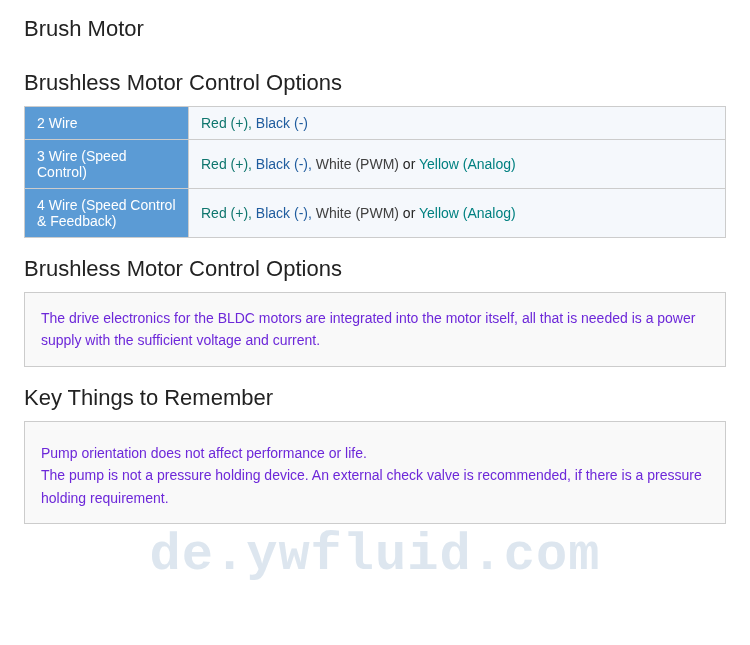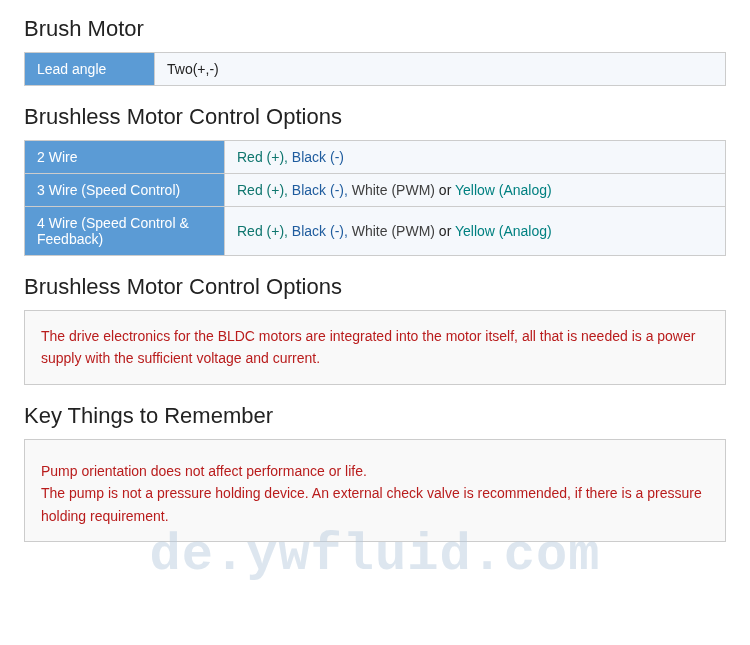"Lead angle" tr { html: <tr> <td>Lead angle</td> <td>Two(+,-)</td> </tr> -> none }
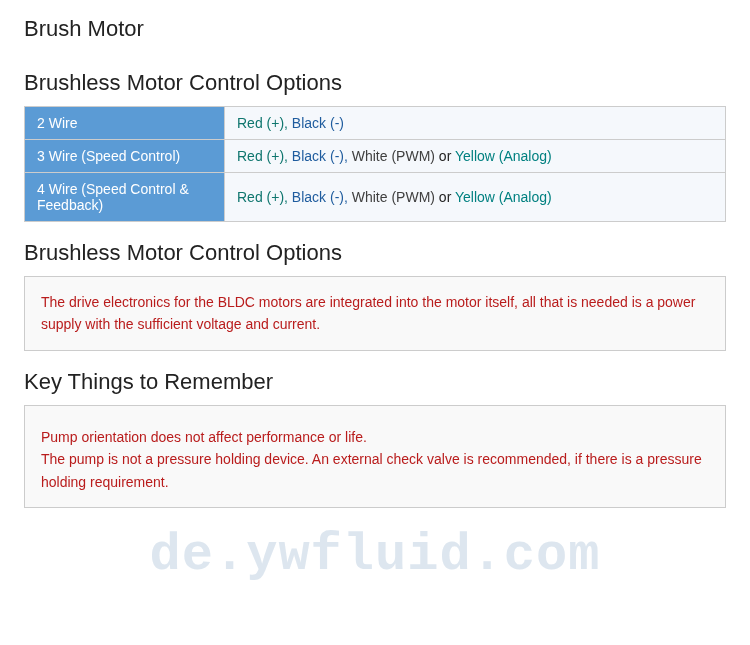"2 Wire" .col-label { width: 200px -> 164px }
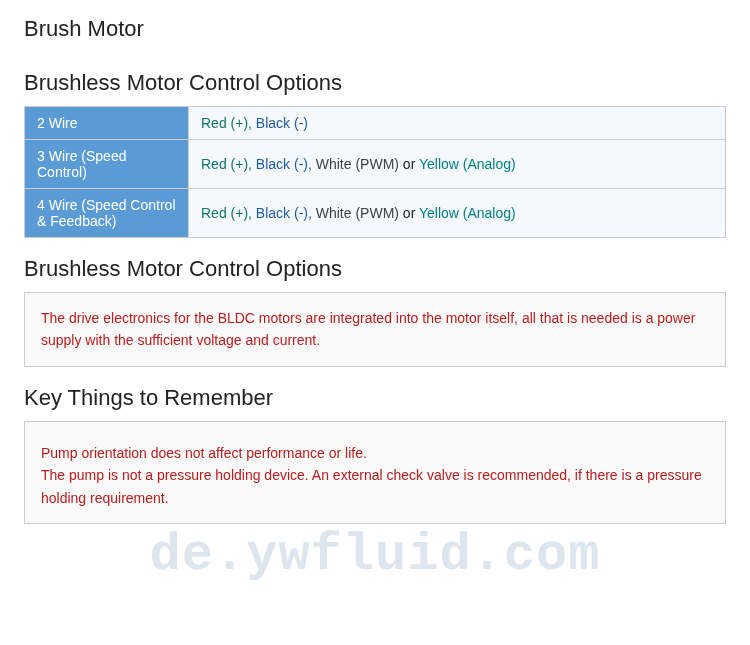"The drive electronics for the" .description-box { color: #b91c1c -> #6d28d9 }
